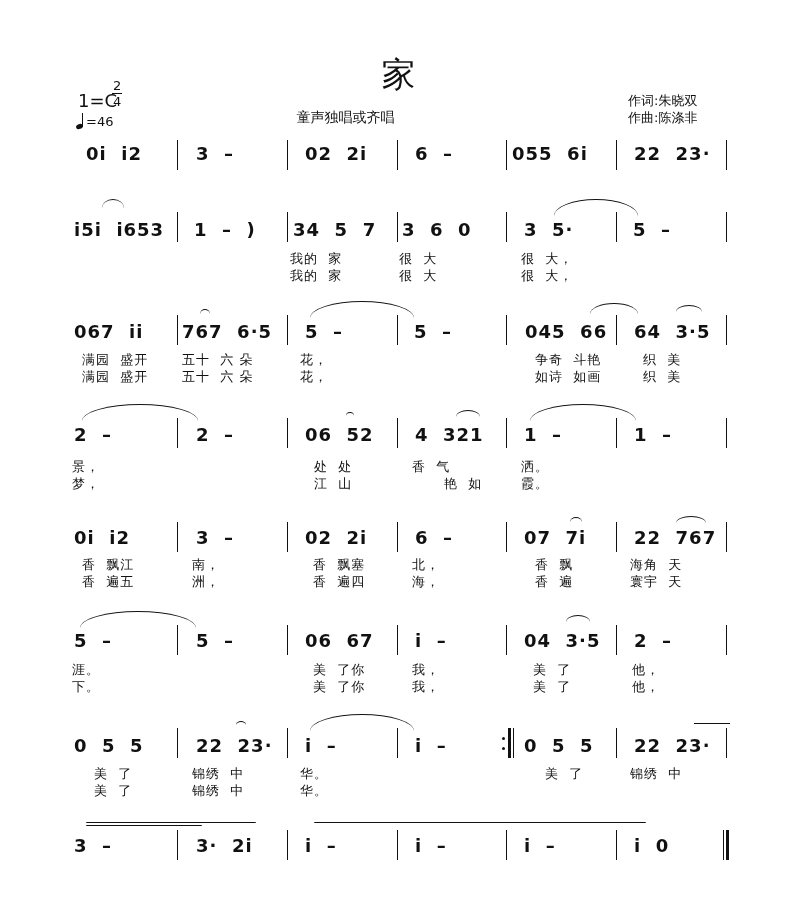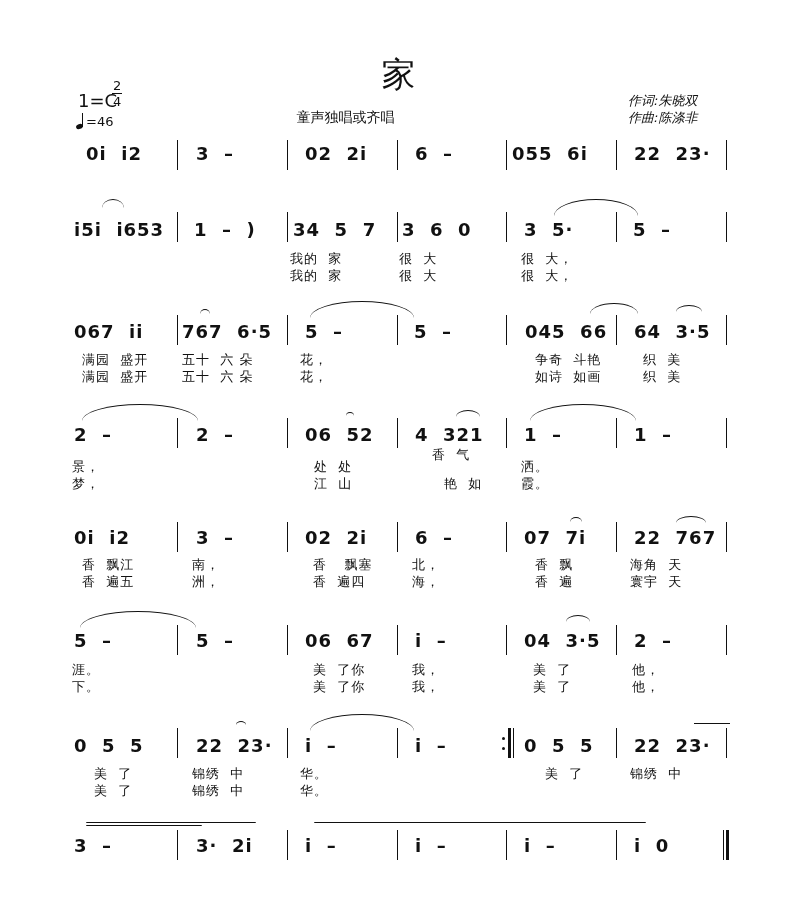"作词:朱晓双" .credits { font-style: italic -> none }
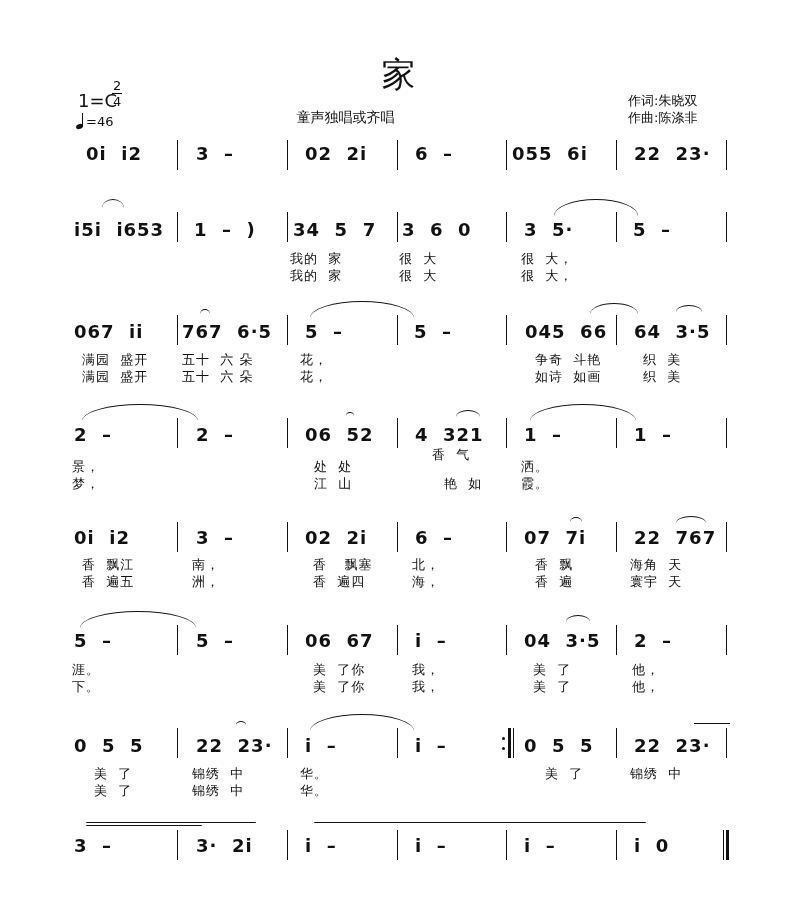"香 气" div.lyr { margin-left: 20px -> none; top: 28px -> 40px }
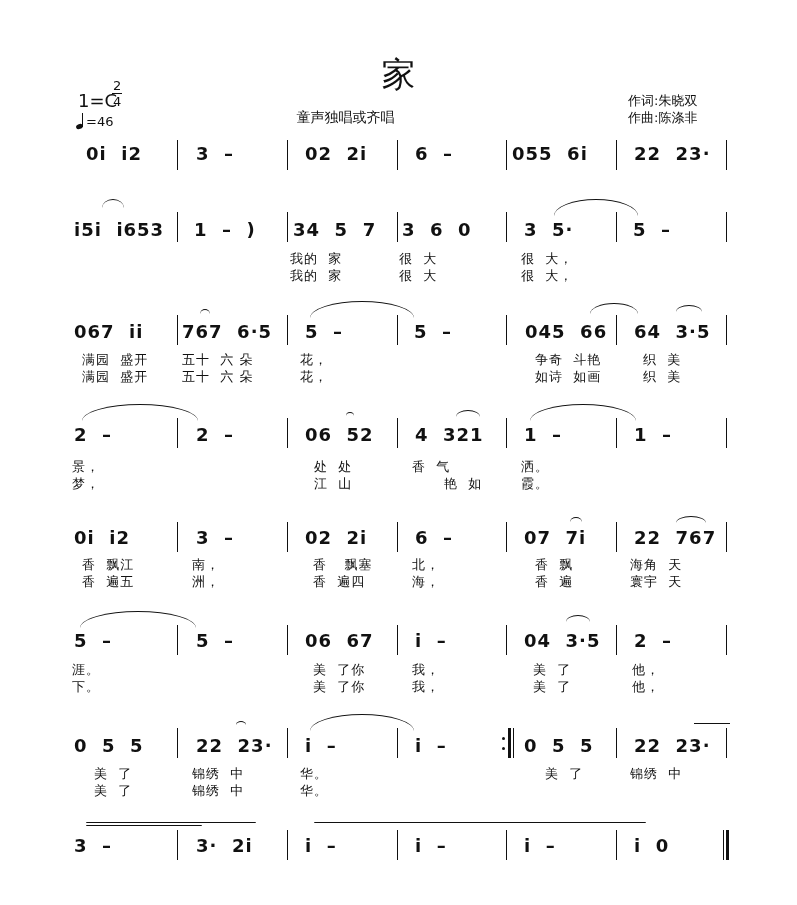"香 飘塞" div.lyr { font-family: Liberation Mono, monospace -> none }
